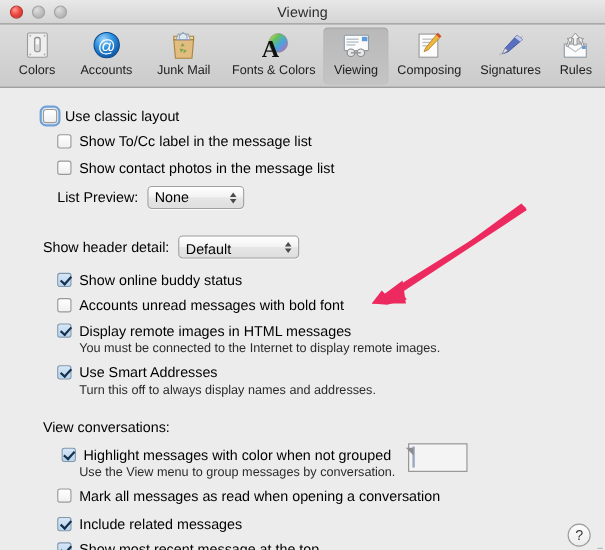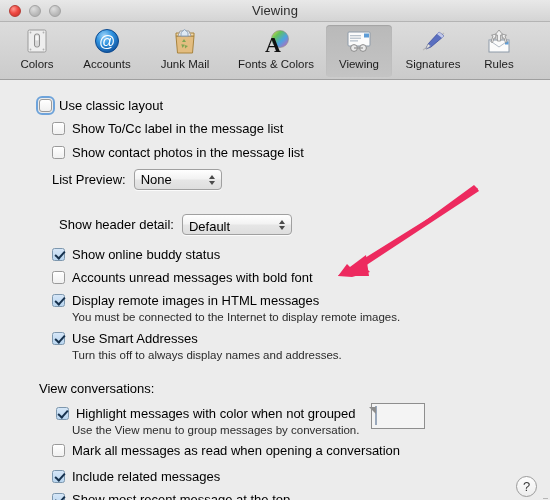"Composing" div.tb-item { html: none -> <div> <span> <svg> <rect></rect> <g> <rect></rect> <rect></rect> <rect></rect> </g> <path></path> <path></path> </svg> </span> <span>Composing</span> </div> }
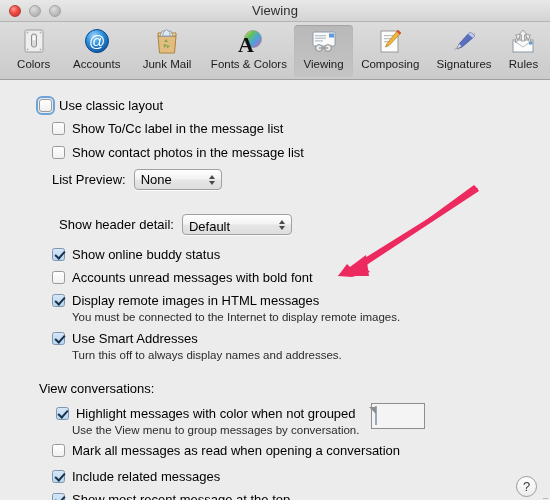"Show header detail:" div.row { margin-left: 59px -> 39px }
